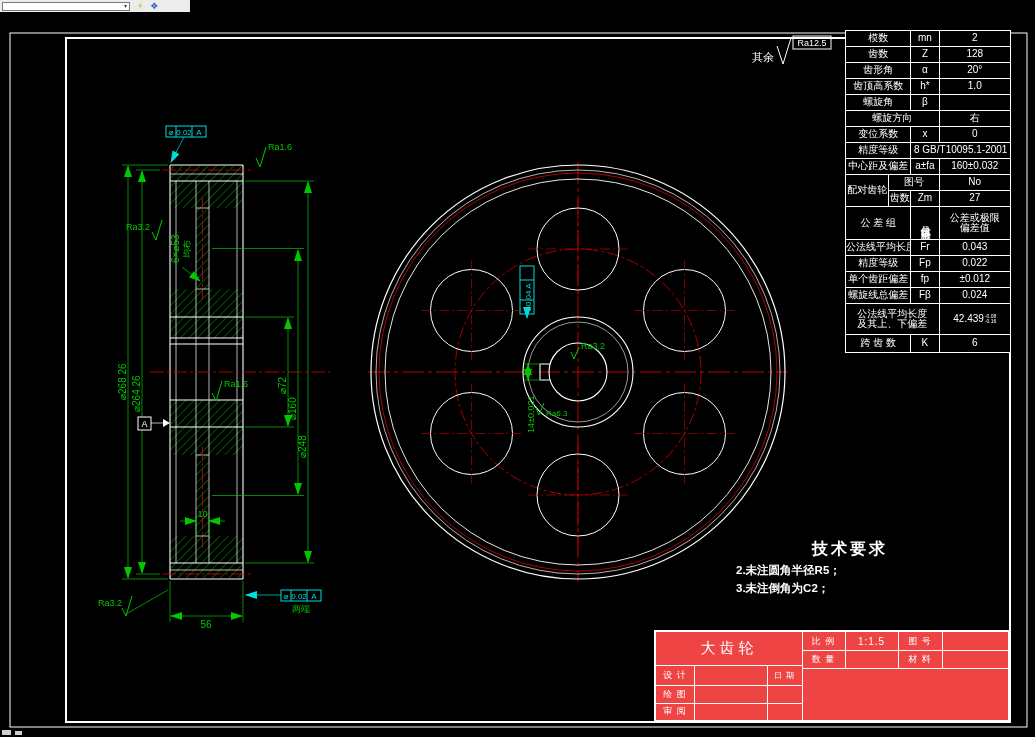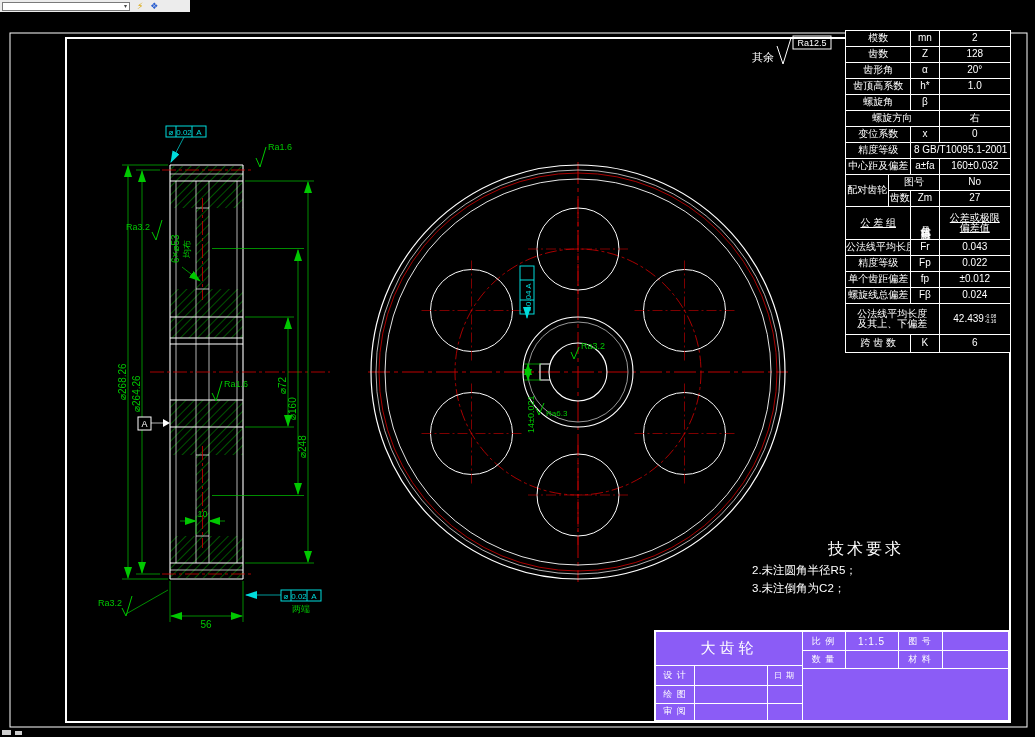"公 差 组" .hrow td { text-decoration: underline -> none }
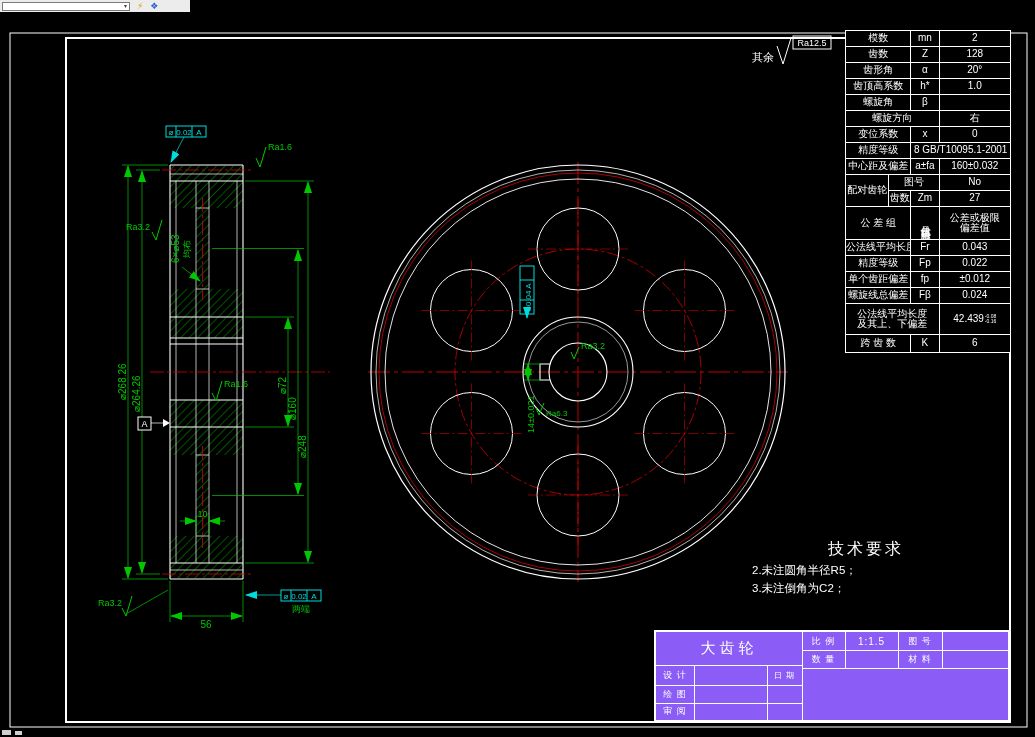"技术要求" .techreq { font-weight: none -> bold; left: 752px -> 736px }
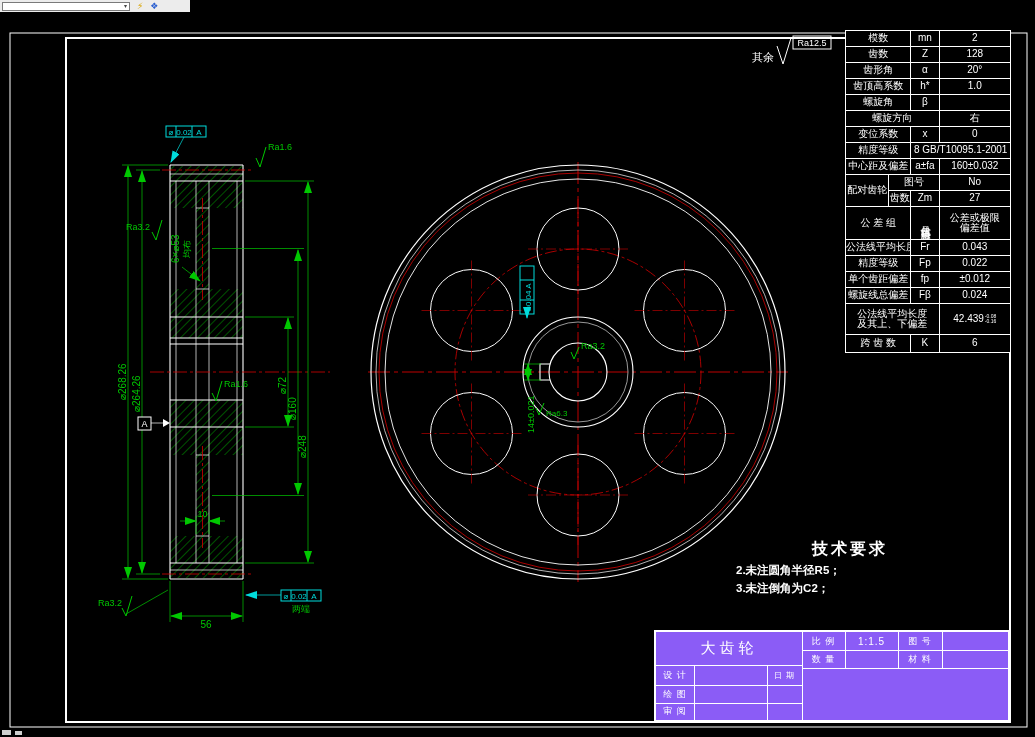"大齿轮" .tblock { background: #8b5cf6 -> #ef4444 }
